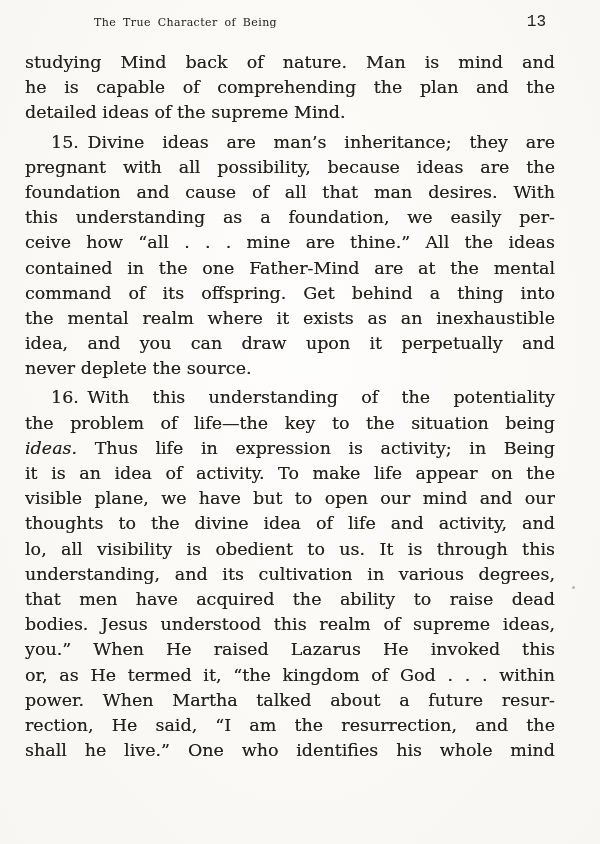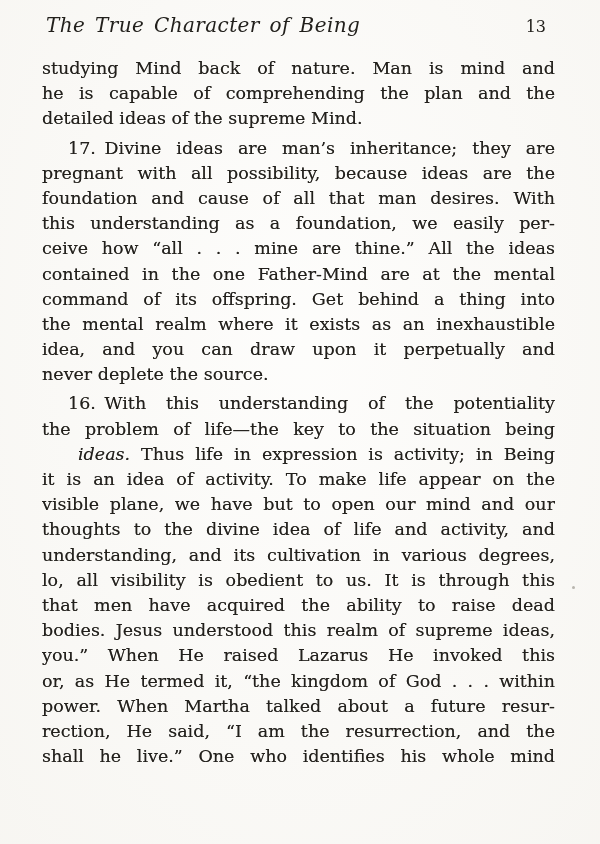"The True Character of Being" .head-title { font-size: 20px -> 11px; font-style: italic -> none; margin-left: none -> 48px }
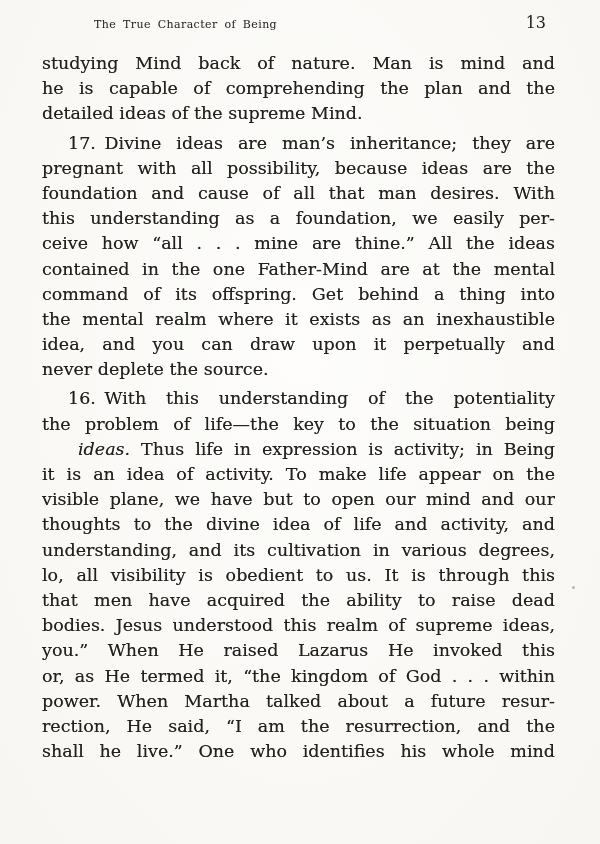"13" .head-num { font-family: none -> Liberation Mono, monospace }
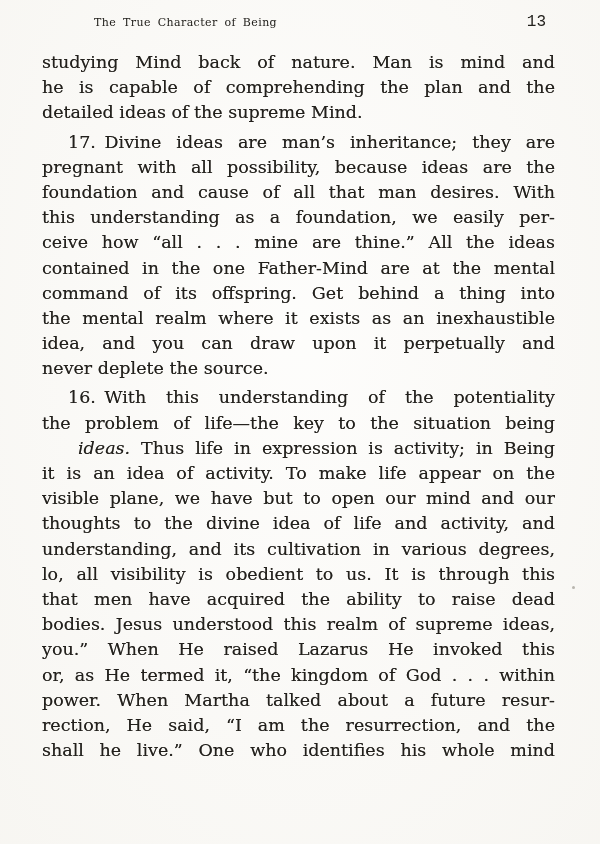"studying Mind back of nature." .page-body { padding: 19px 45px 0 42px -> 19px 45px 0 25px }
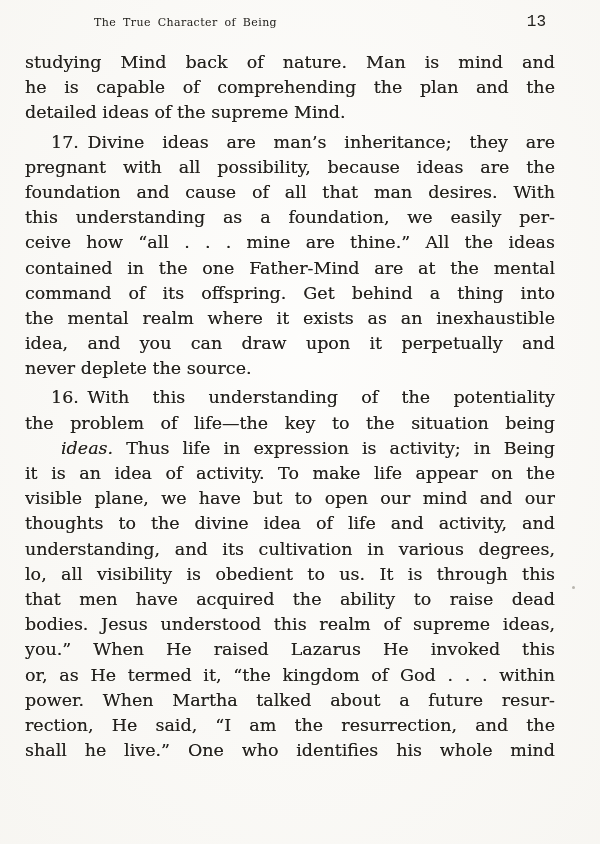"17. Divine ideas are man’s" div.line { text: 17 -> 15 }
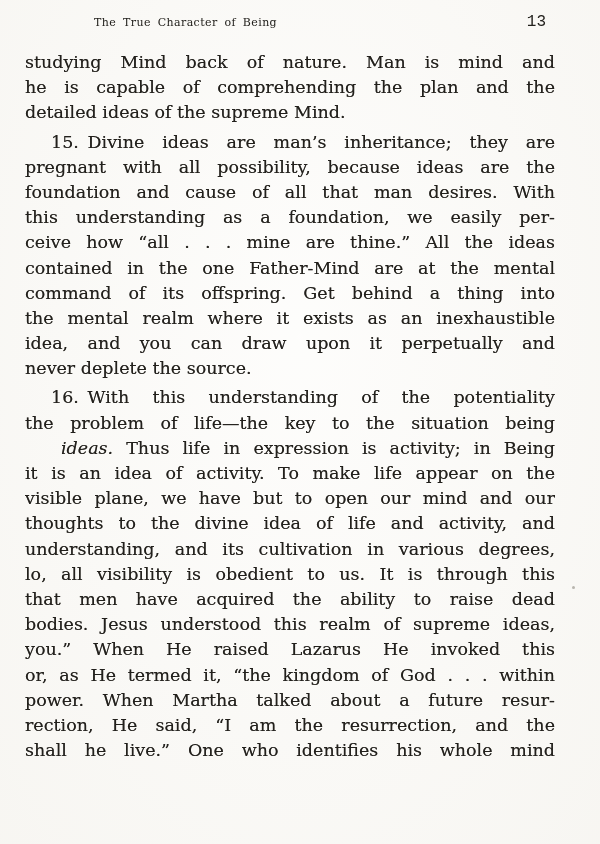"ideas." .line em { margin-left: 36px -> none }
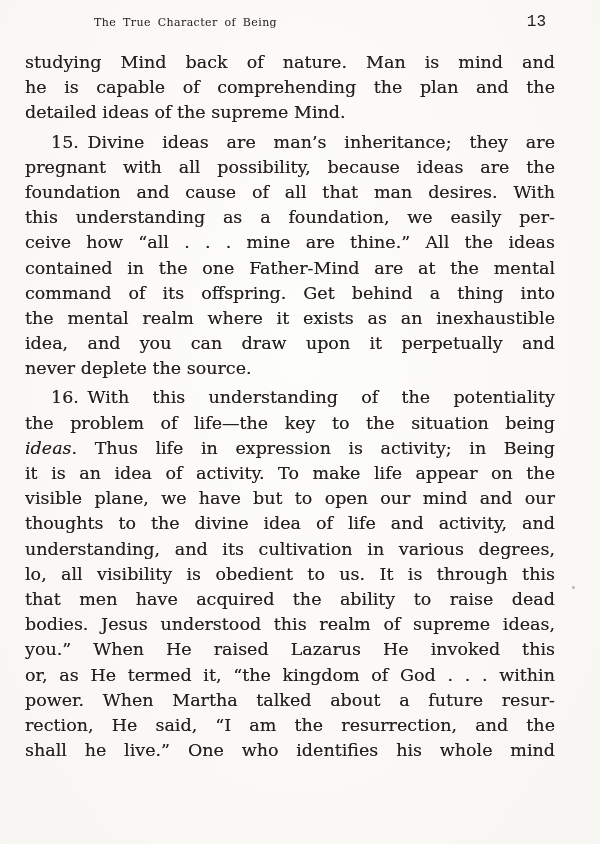"understanding, and its cultivation in" div.line { order: before "lo, all visibility is obedient" -> after "lo, all visibility is obedient" }
